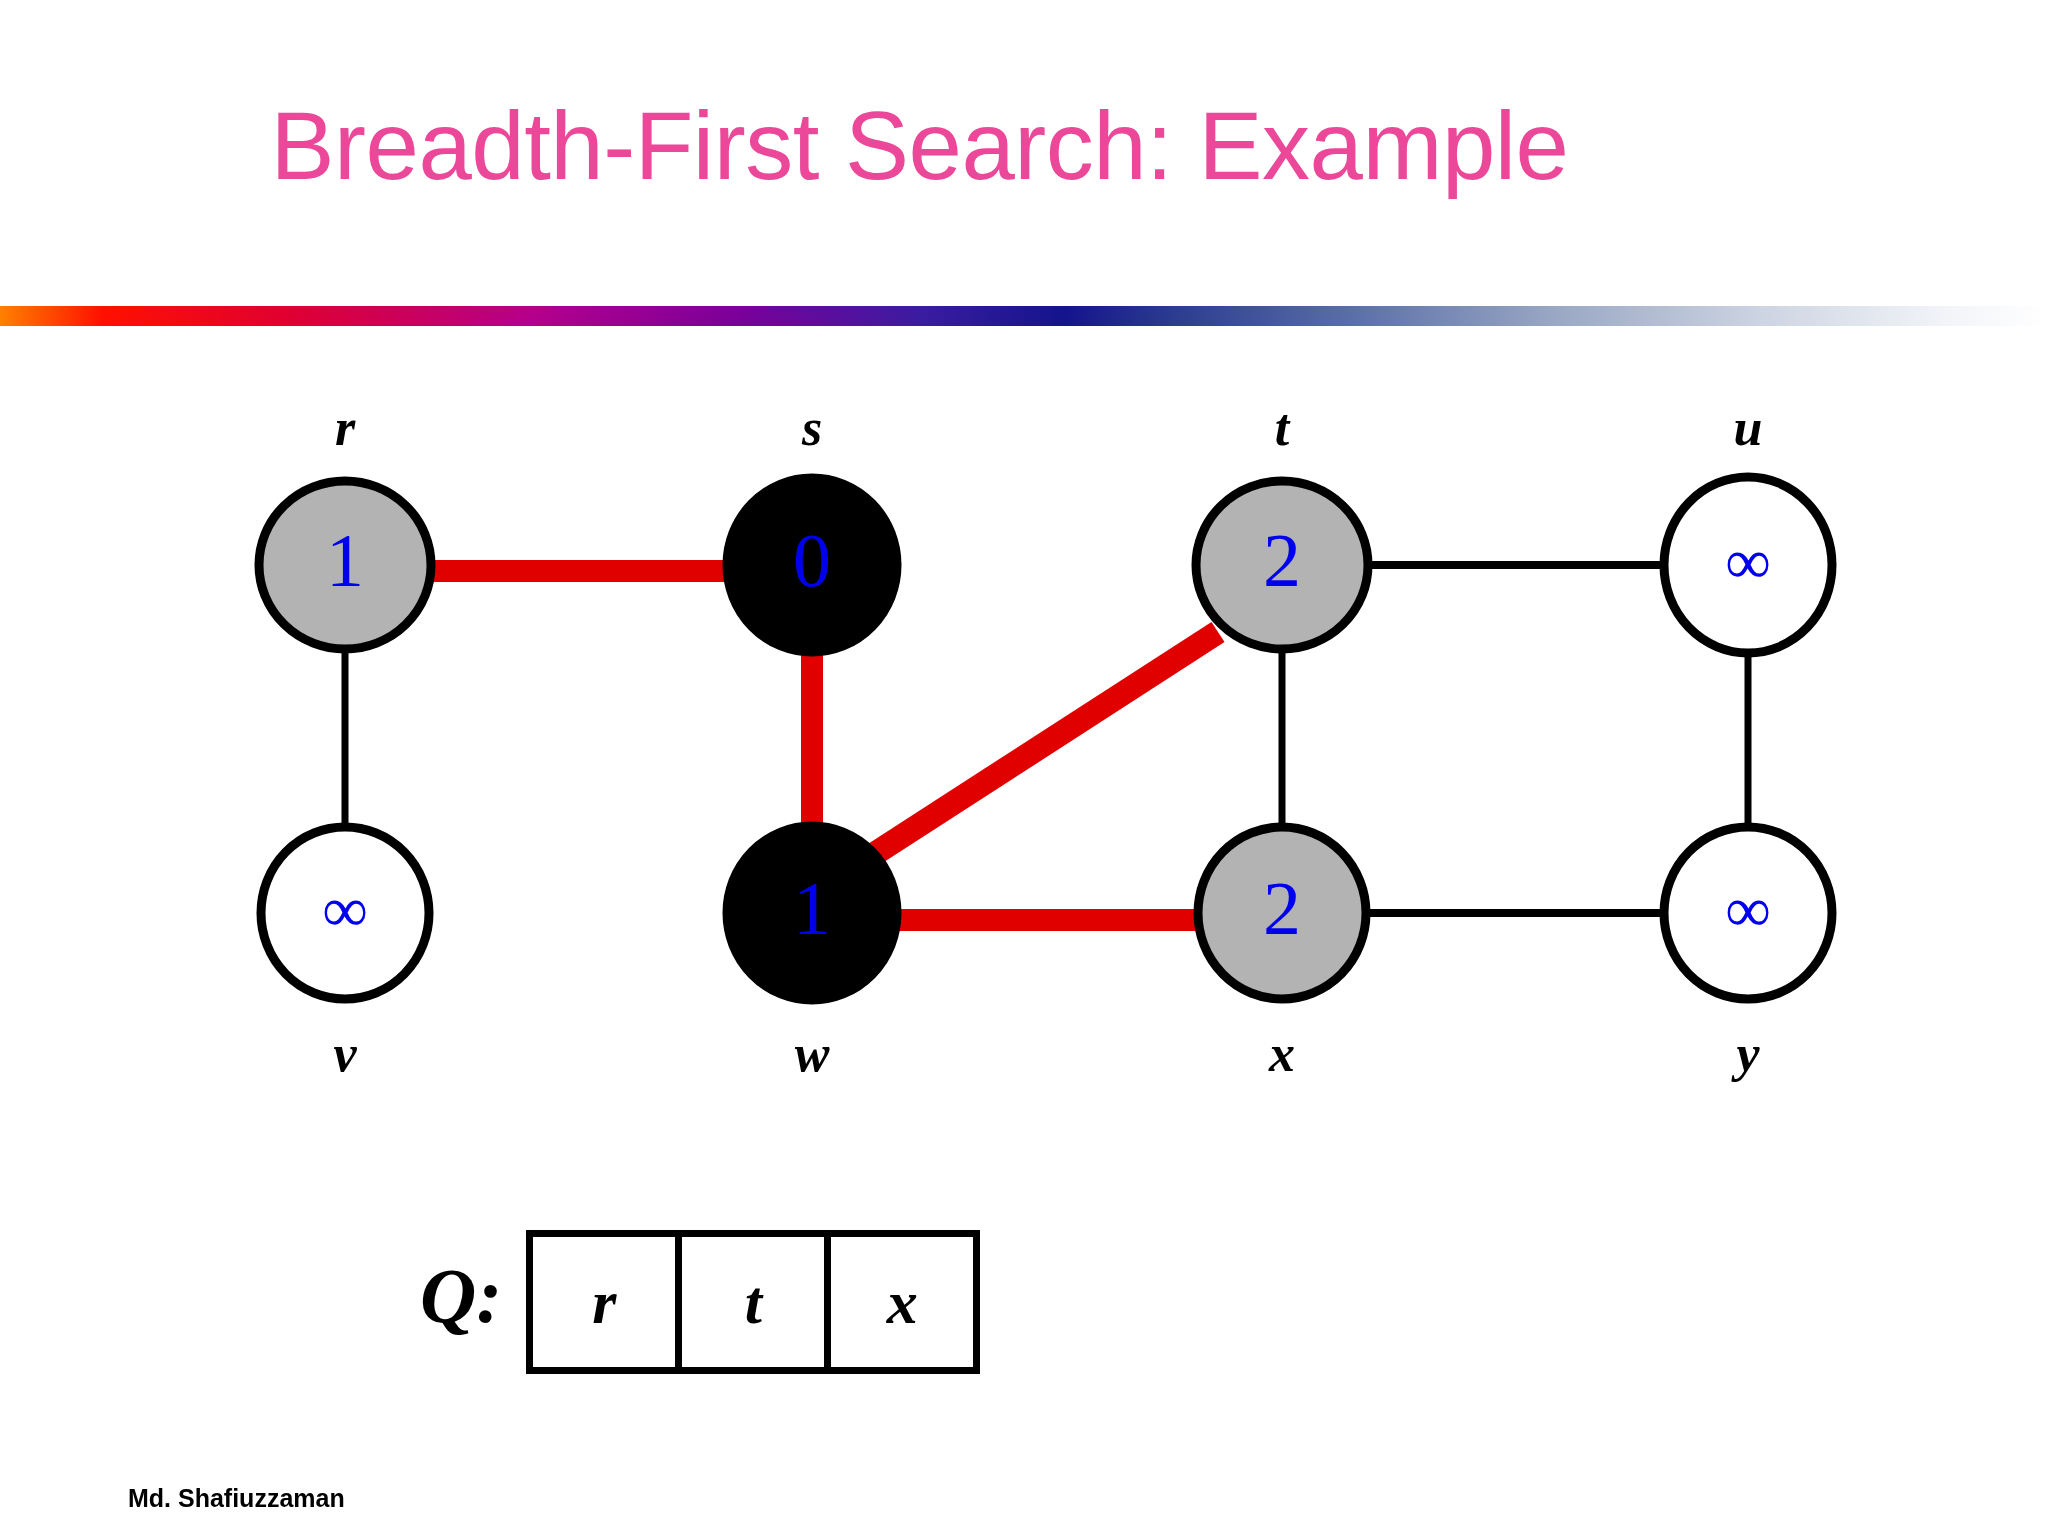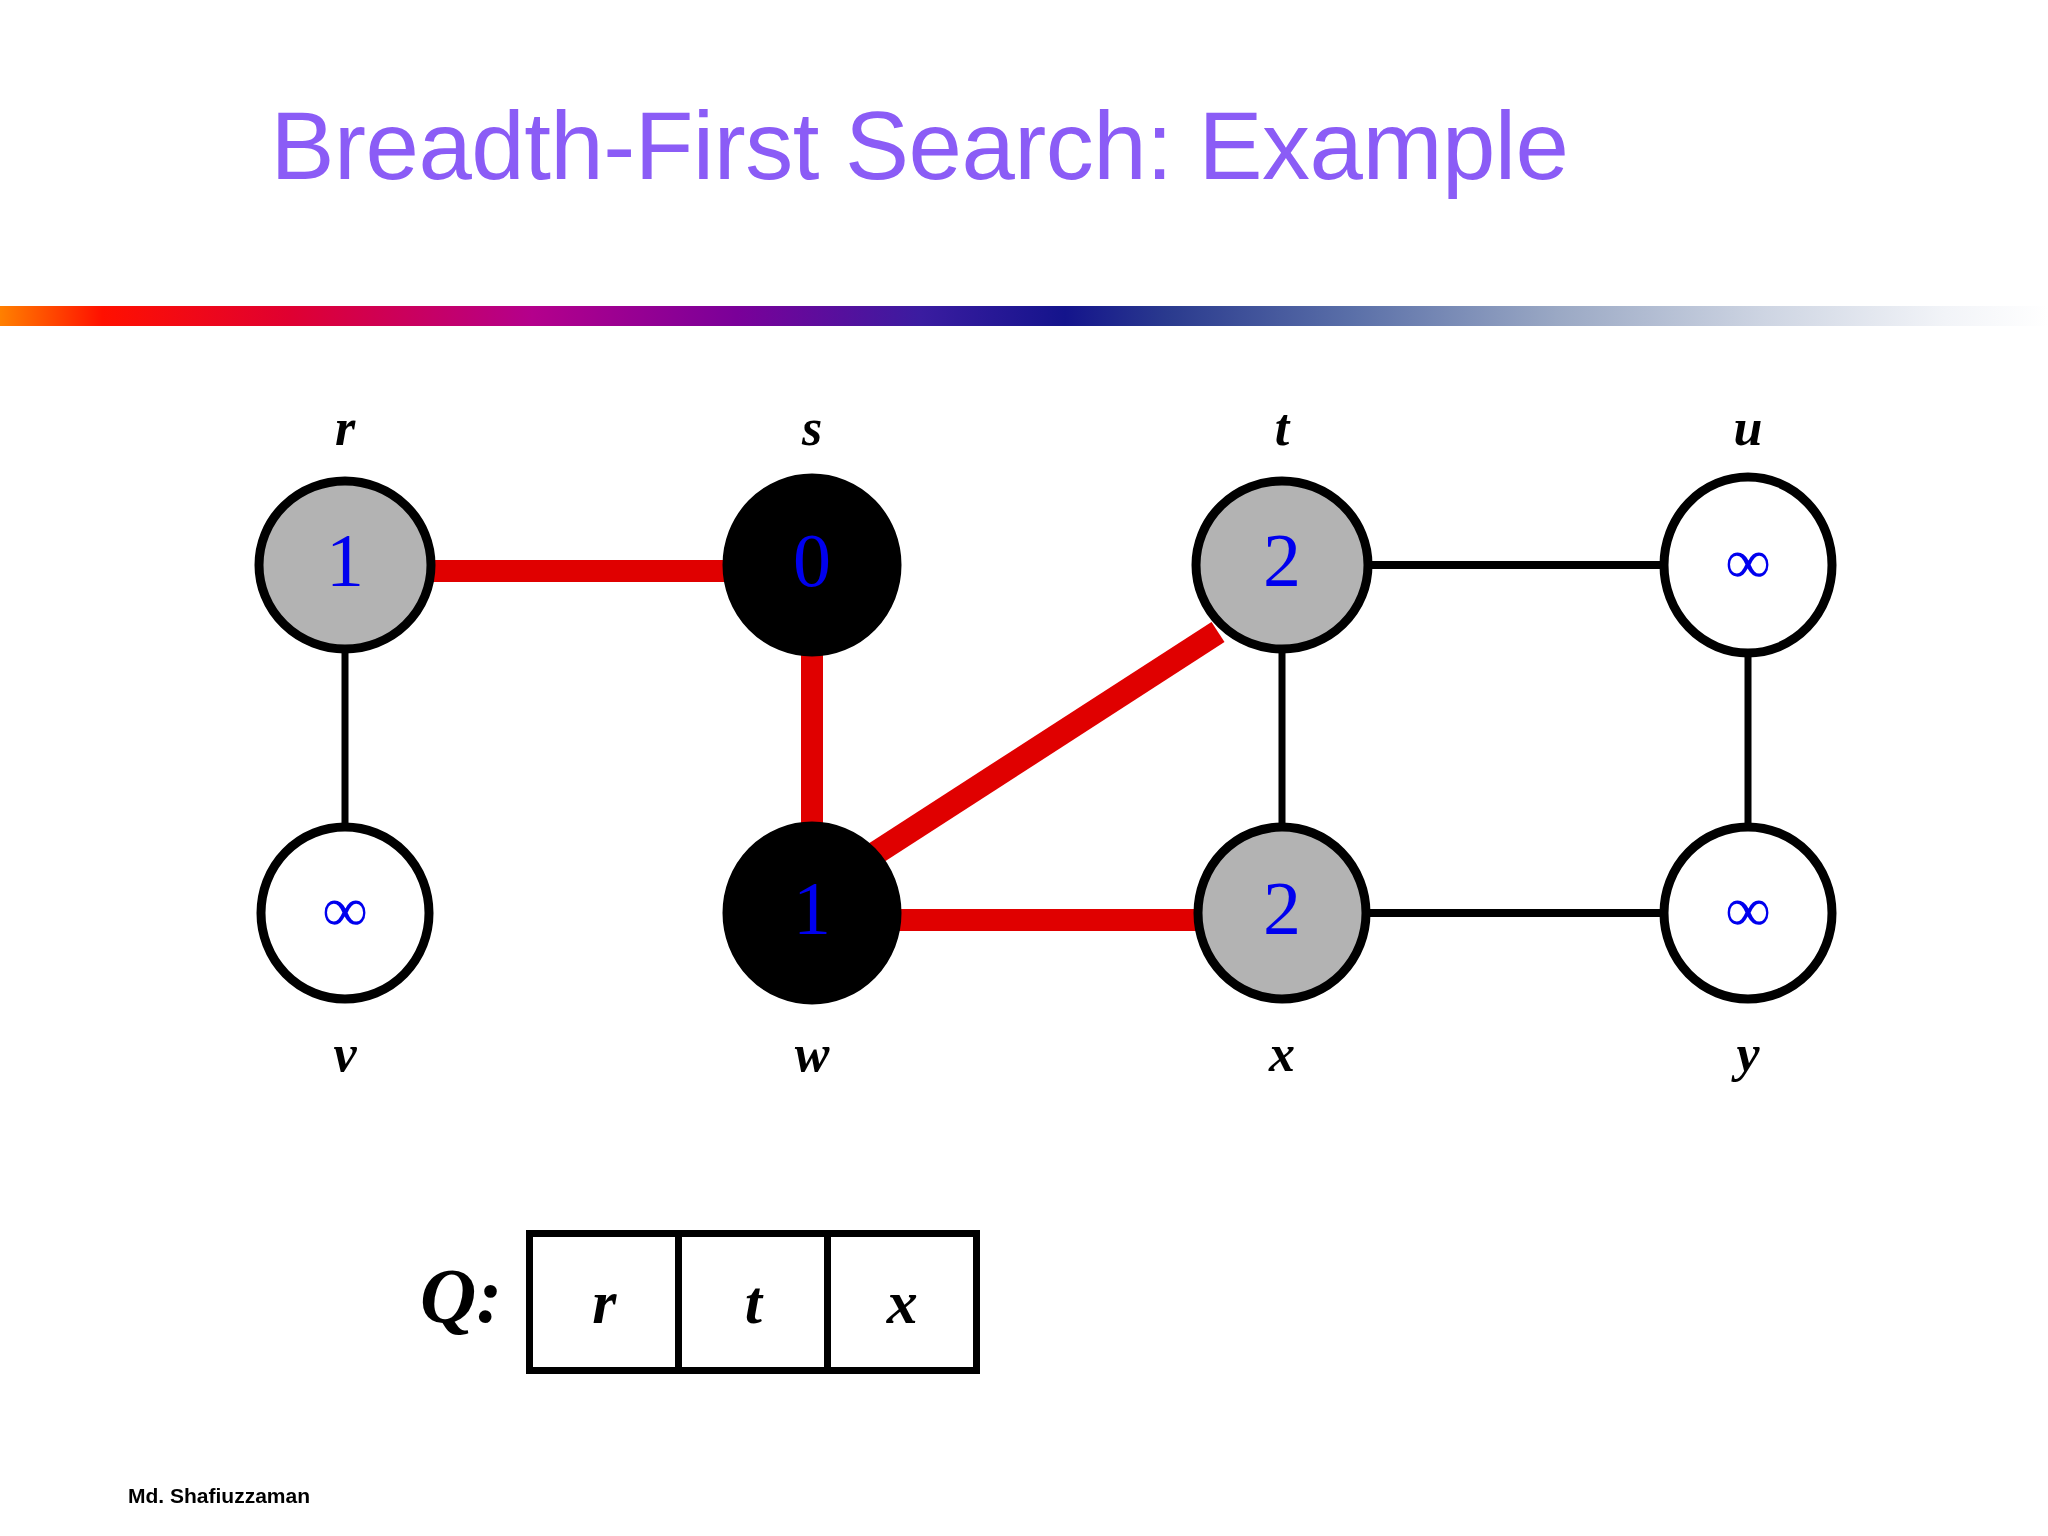"Breadth-First Search: Example" #slide-title { color: #8b5cf6 -> #ec4899 }
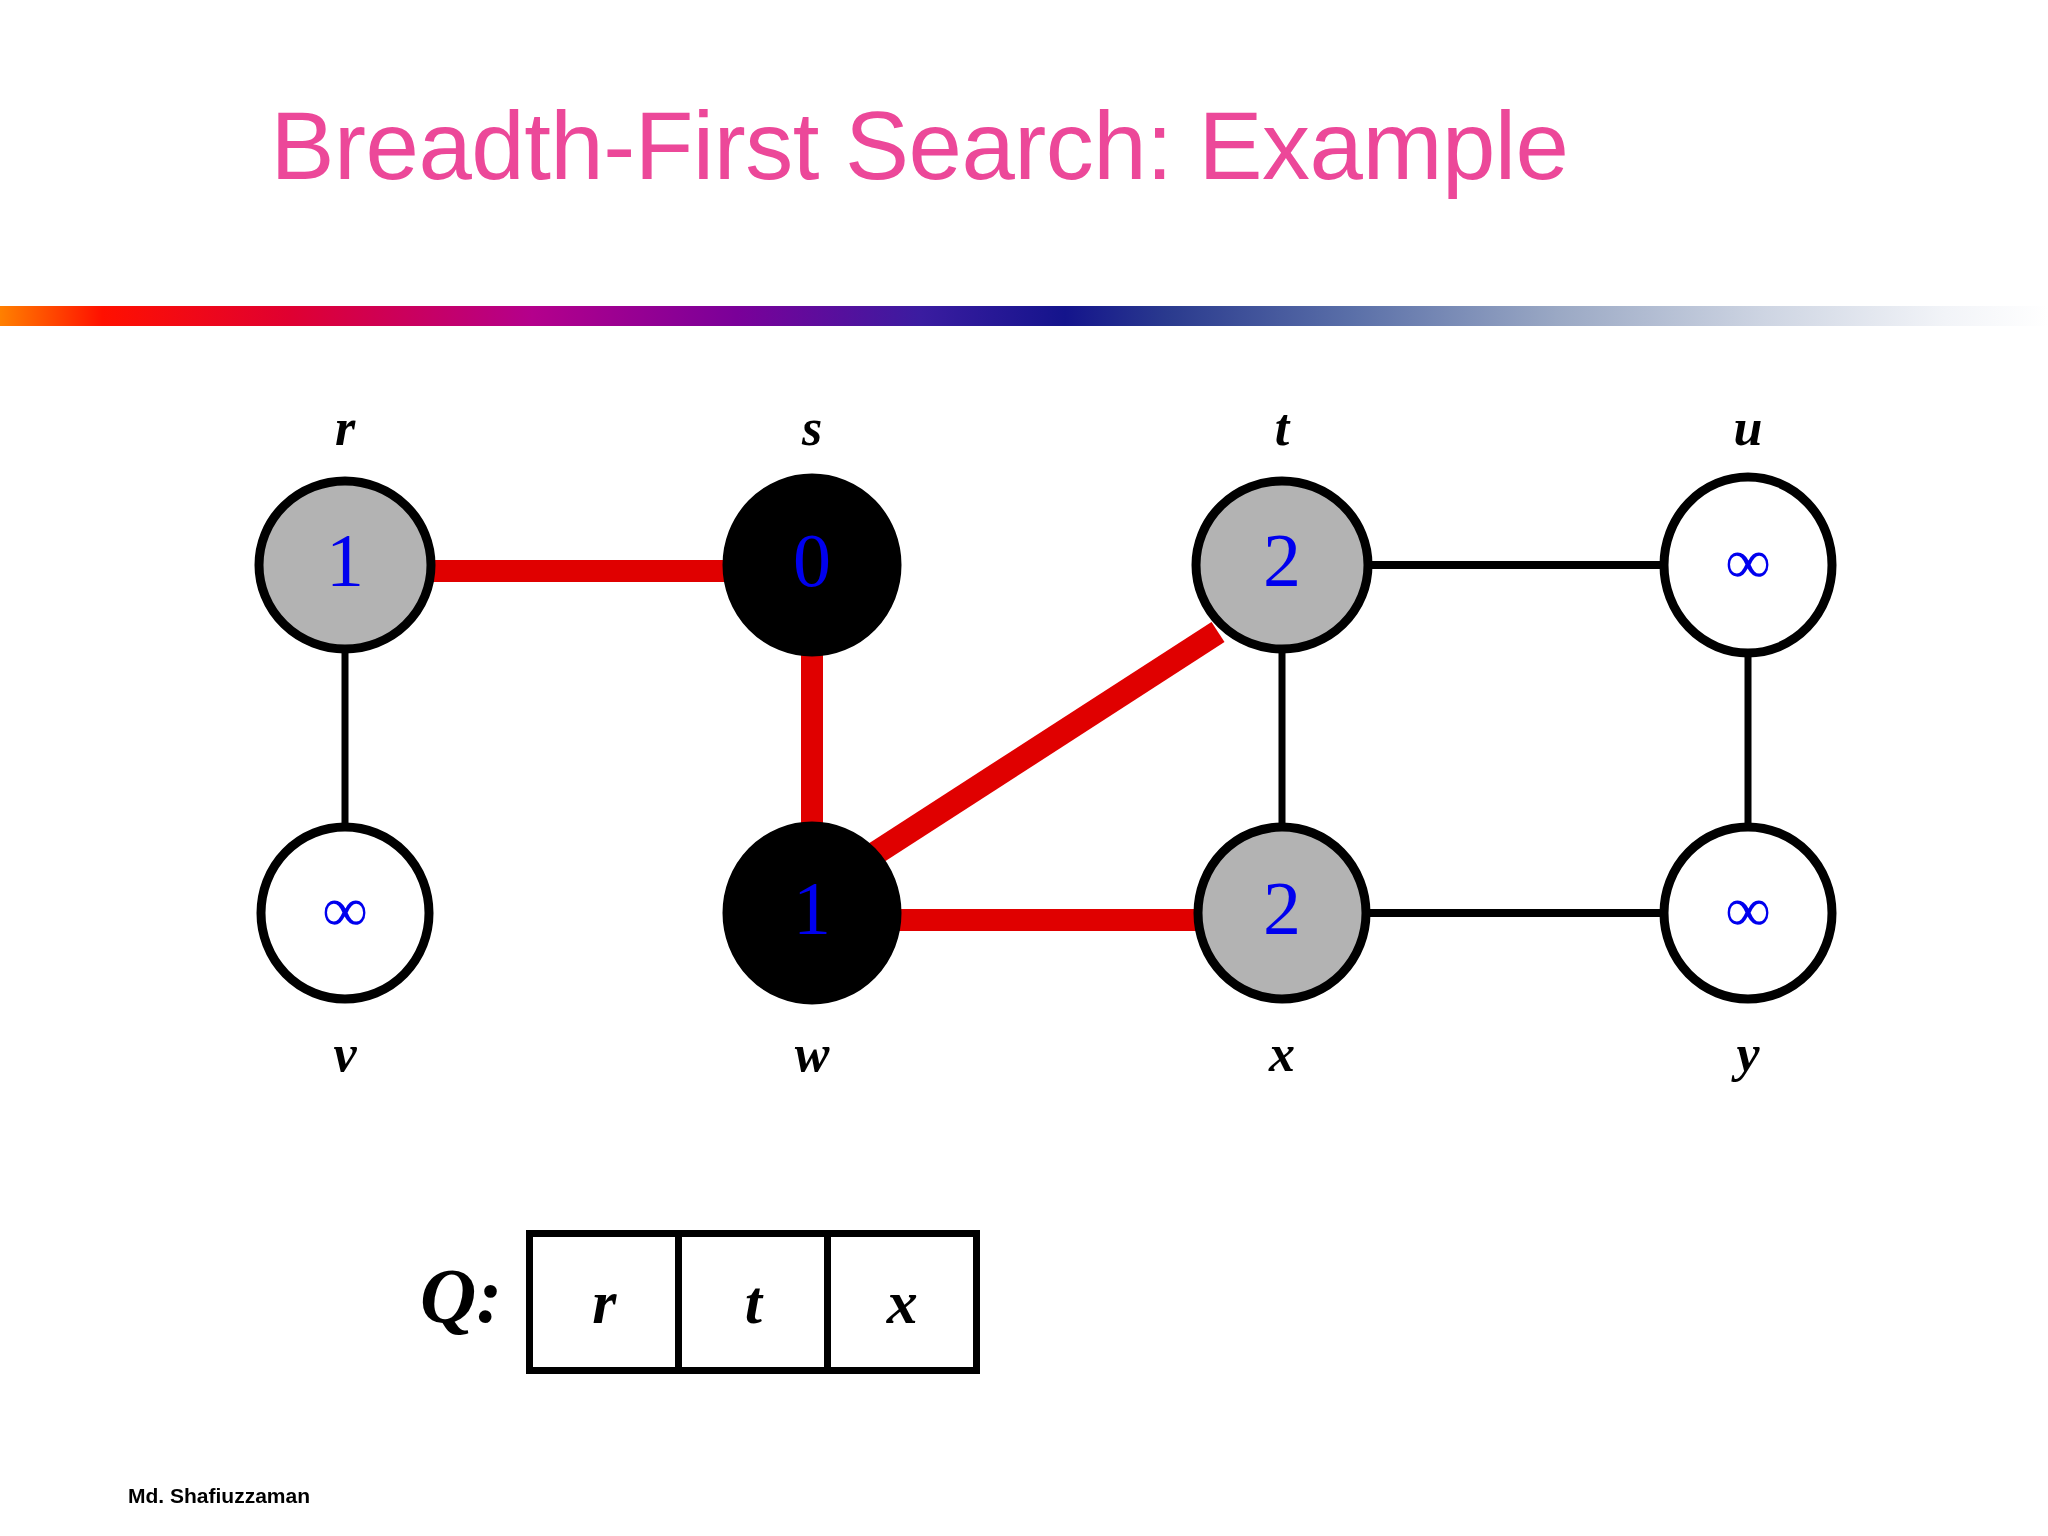"Md. Shafiuzzaman" #footer-author { font-size: 21px -> 25px }
